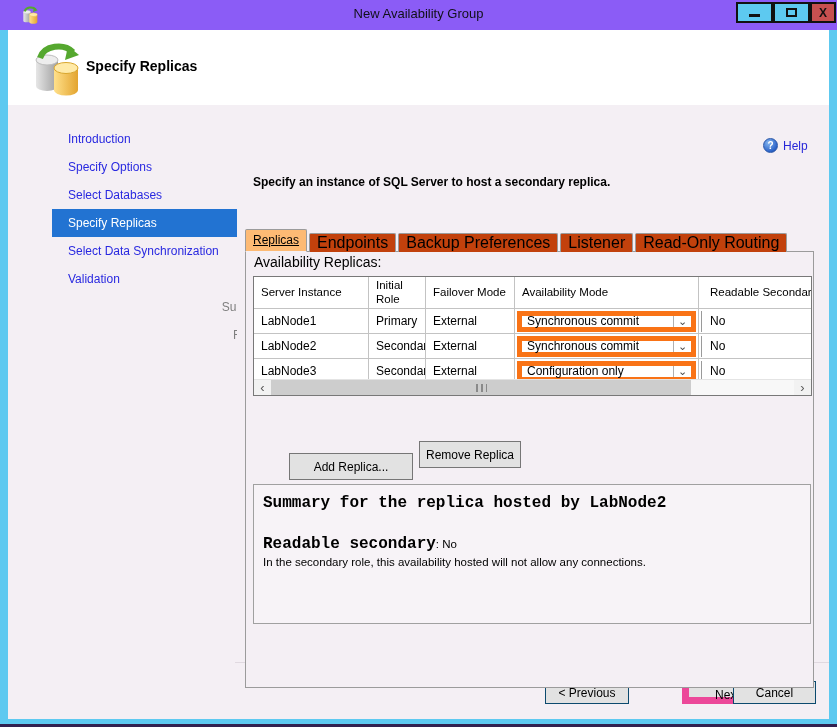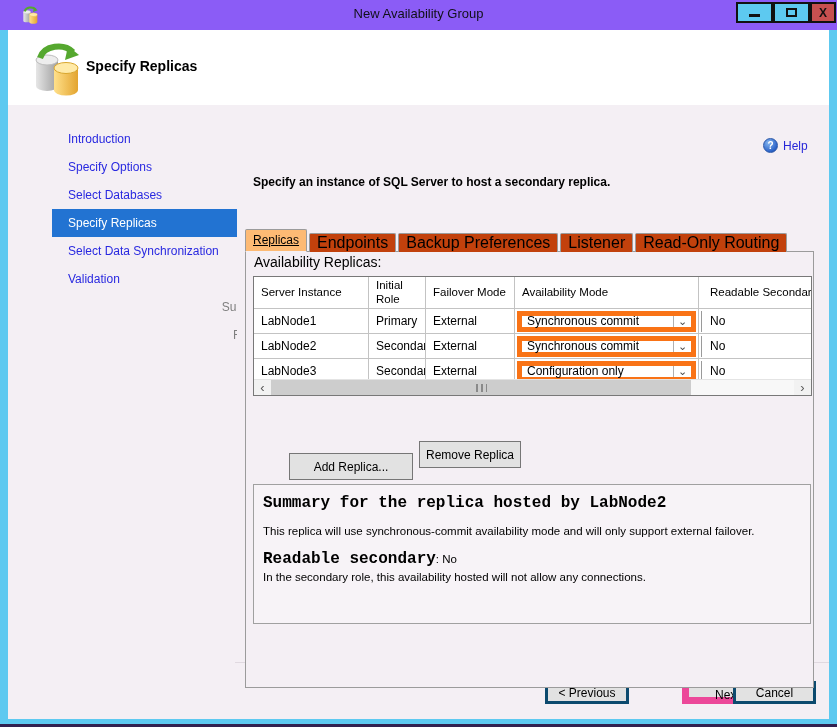"This replica will use synchronous-commit" div { html: <div>This replica will use synchronous-commit availability mode and will only support external failover.</div> -> none }
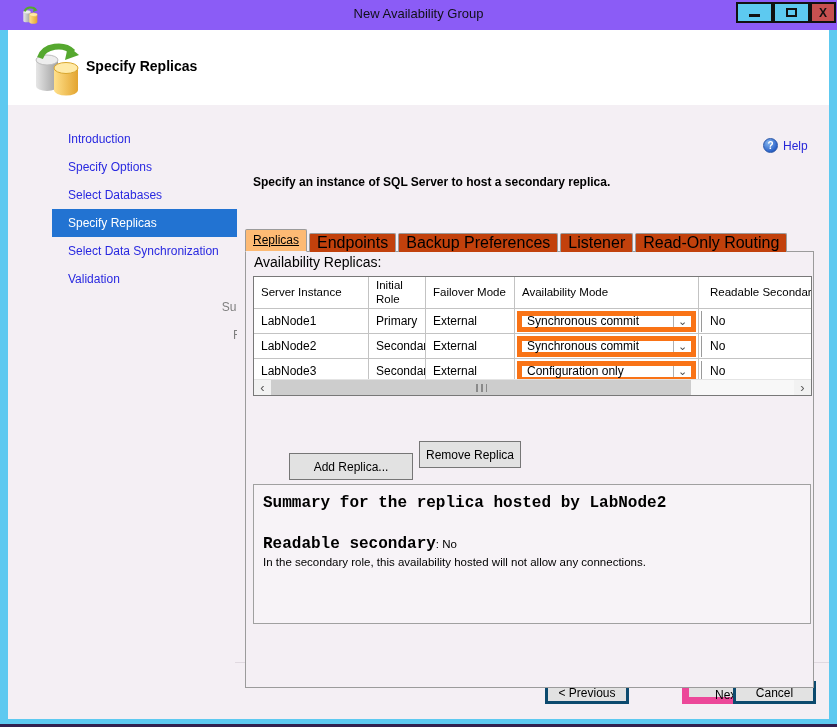"< Previous" .fbtn { border: 3px solid #0c4a6e -> 1px solid #0c4a6e }
